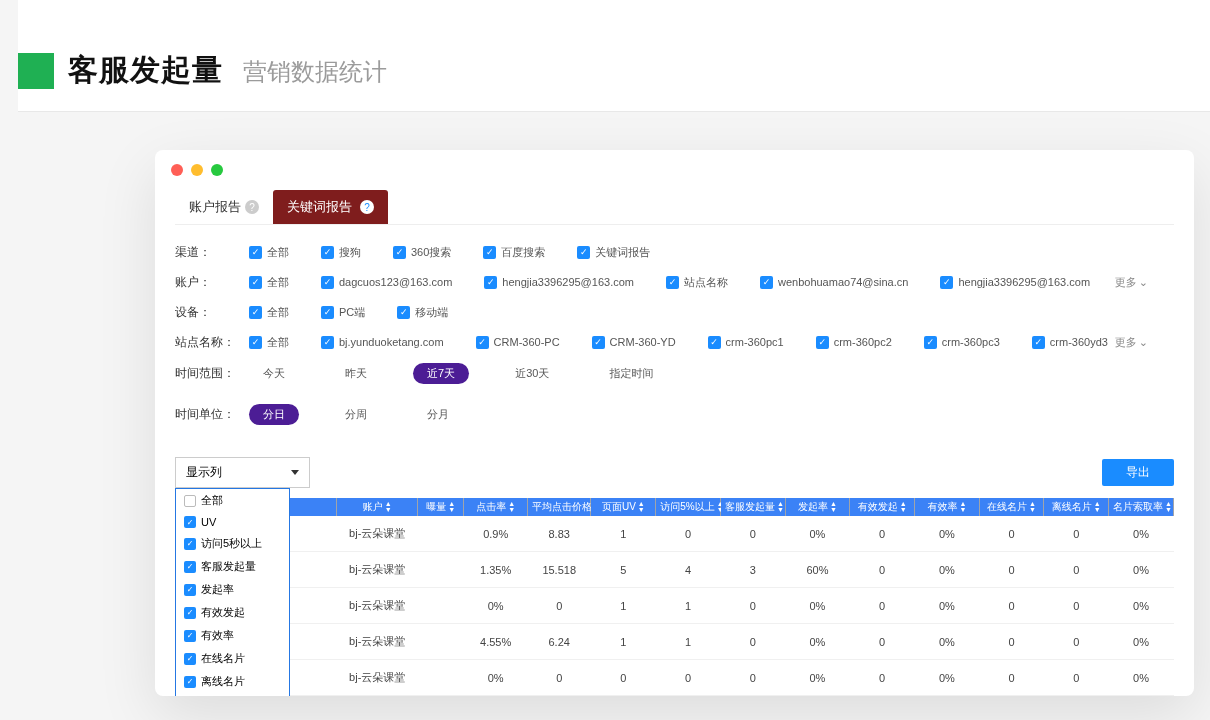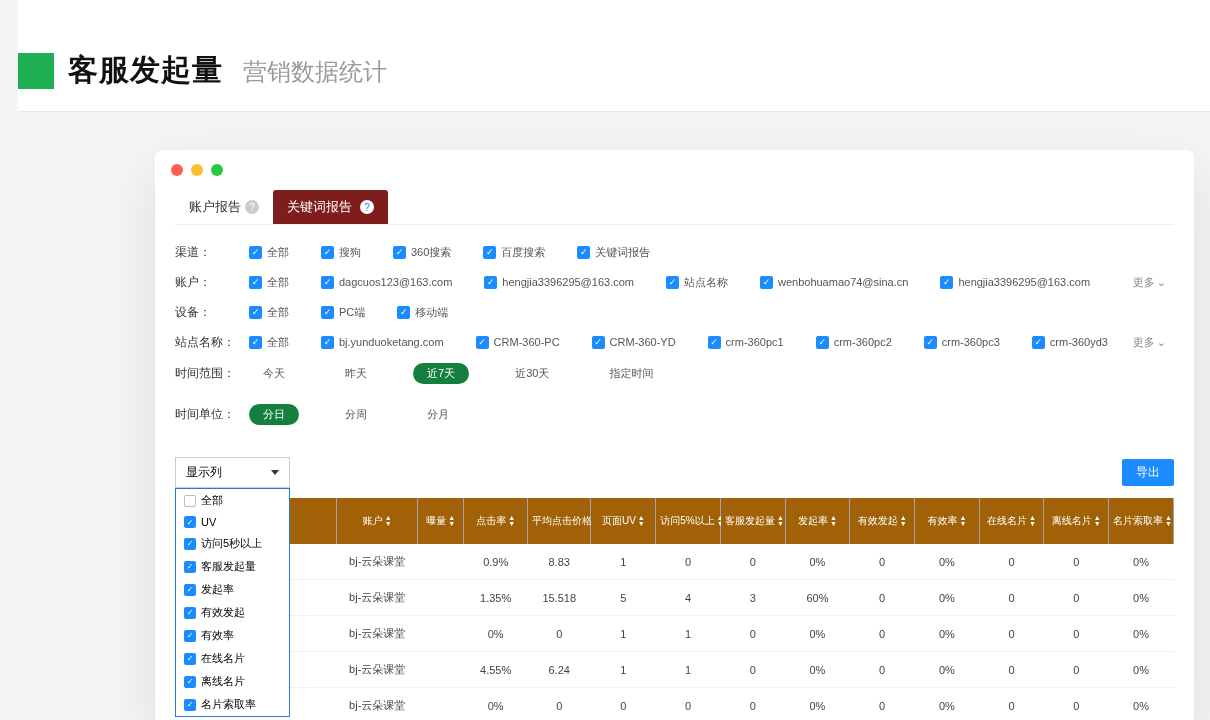"更多" .more-link { margin-right: 8px -> 26px }
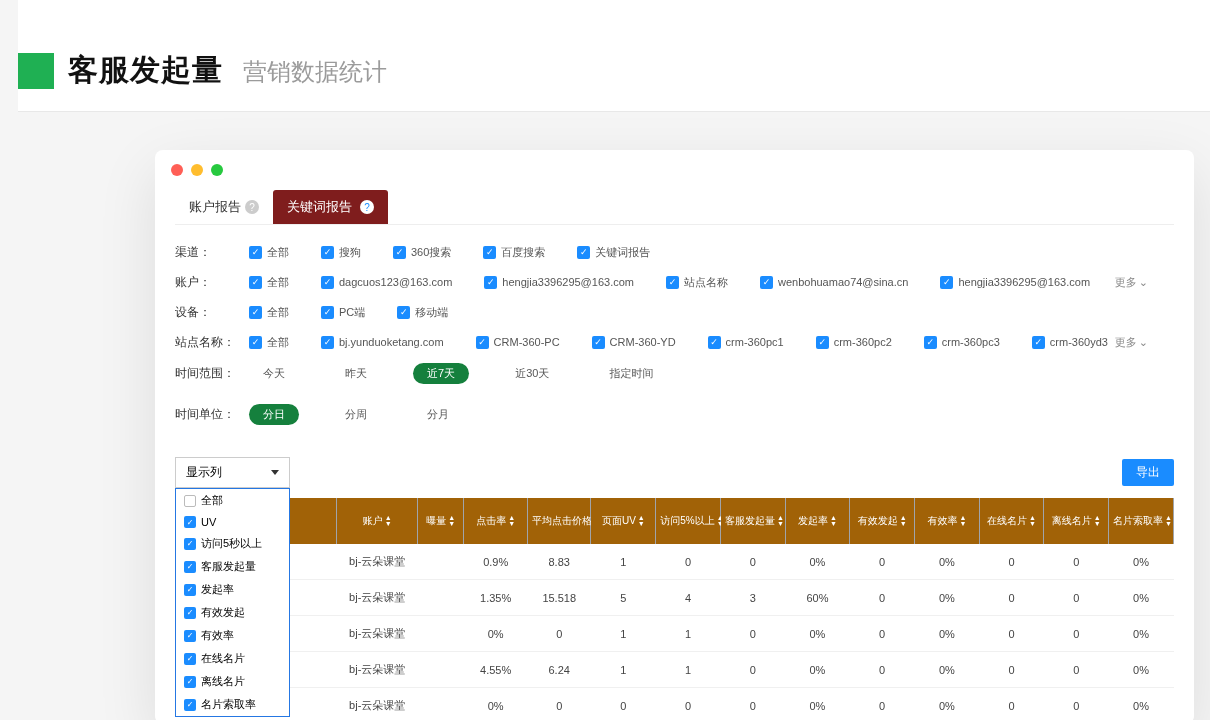"近7天" .pill.active { background: #15803d -> #4c1d95 }
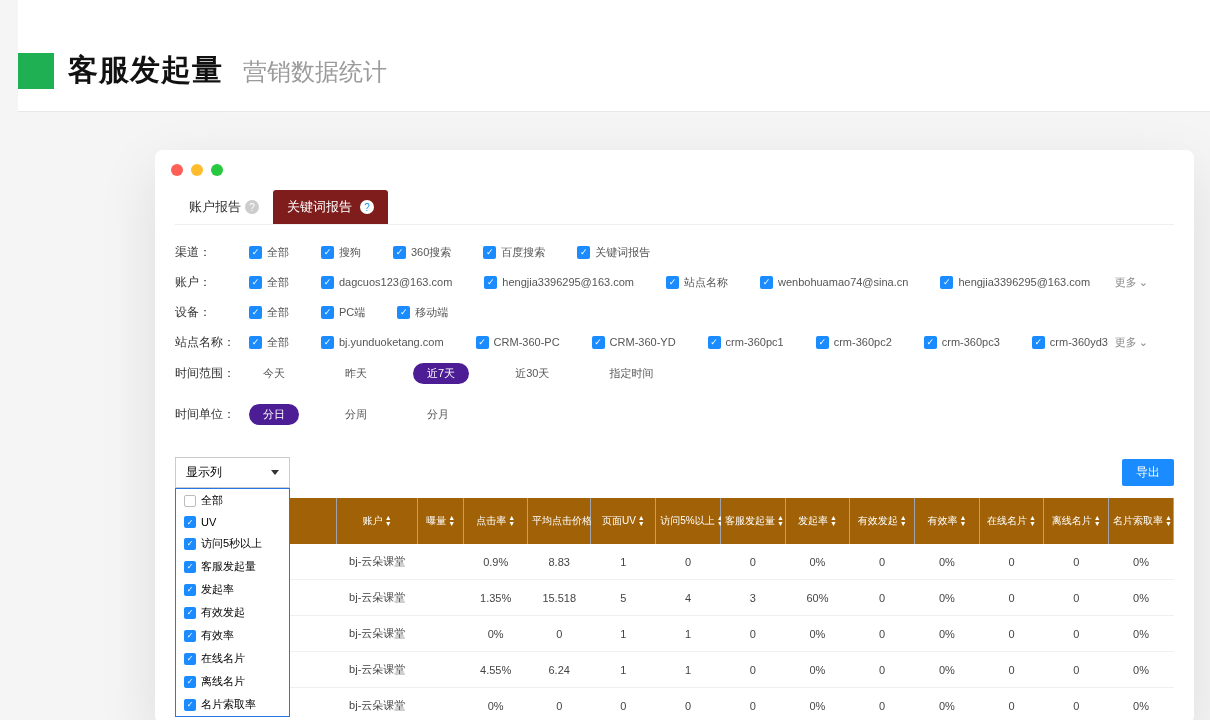"显示列" .dropdown-wrap { width: 115px -> 135px }
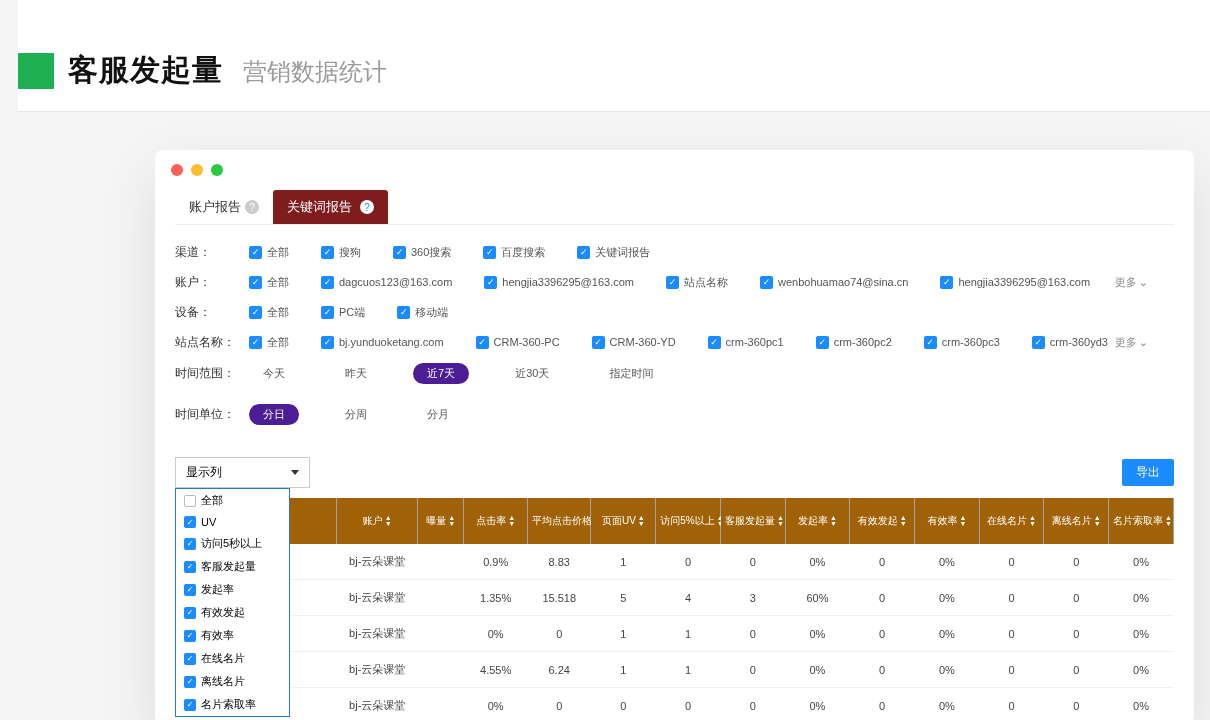"导出" .export-btn { padding: 5px 14px -> 5px 24px }
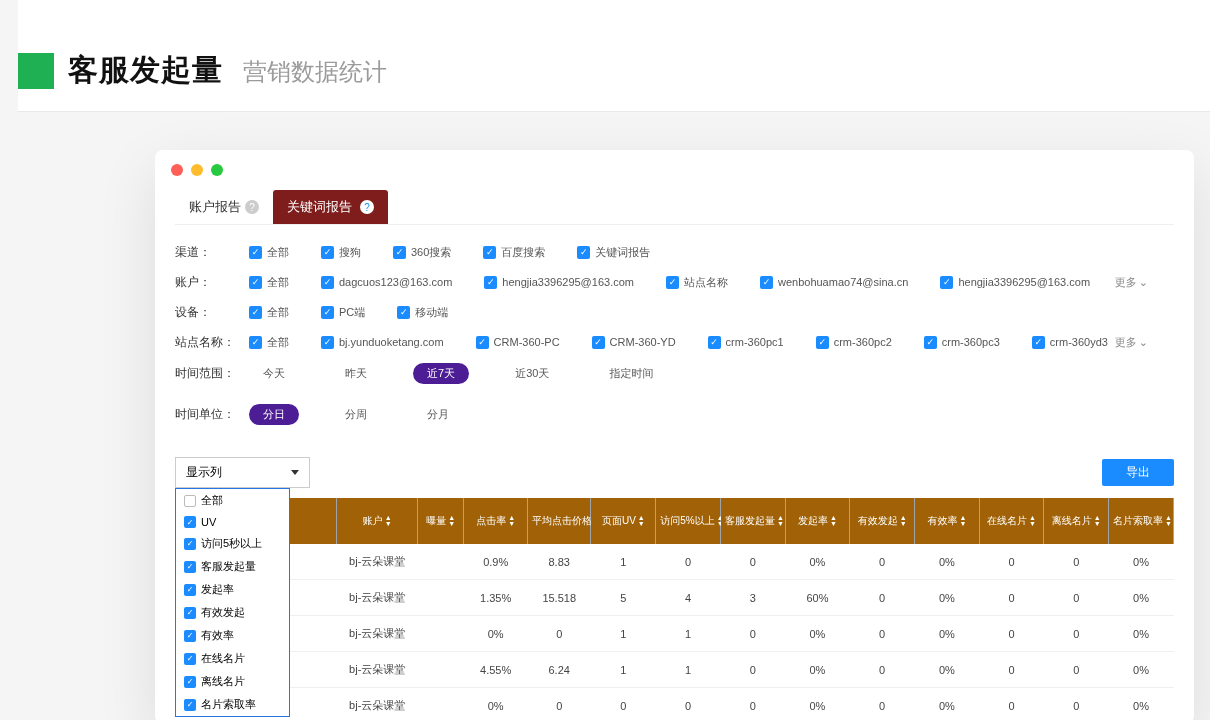"账户" thead th { background: #a16207 -> #3b82f6; padding: 16px 4px -> 2px 4px }
